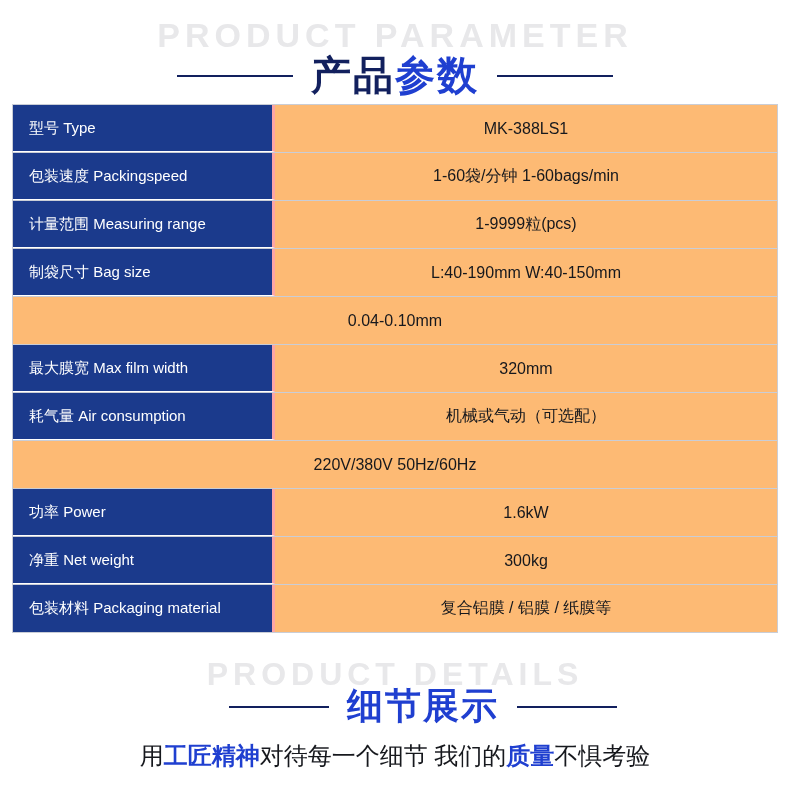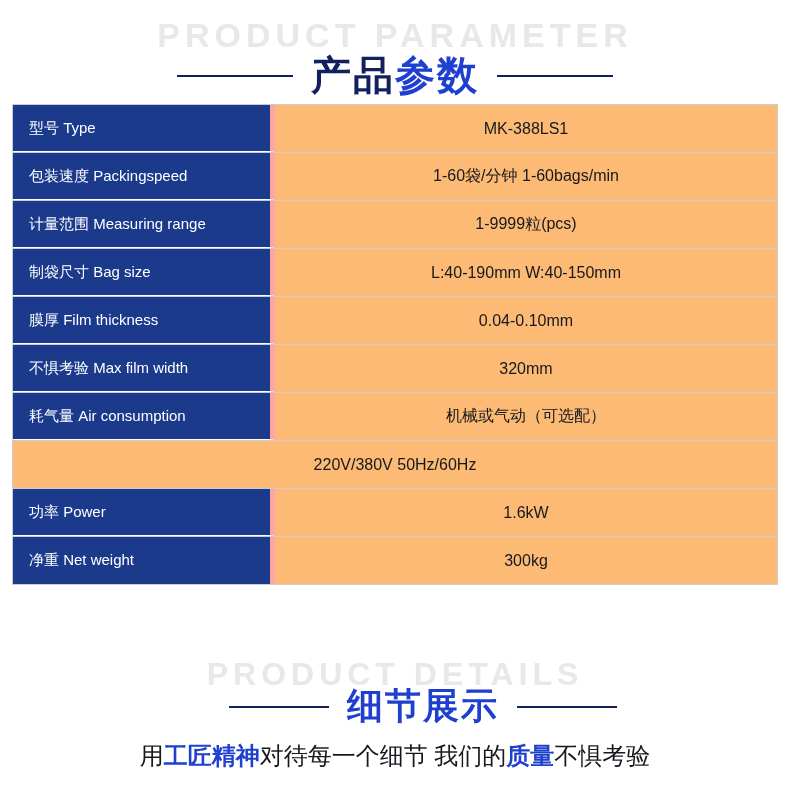"型号 Type" .spec-label { border-right: 5px solid #fca5a5 -> 3px solid #fca5a5 }
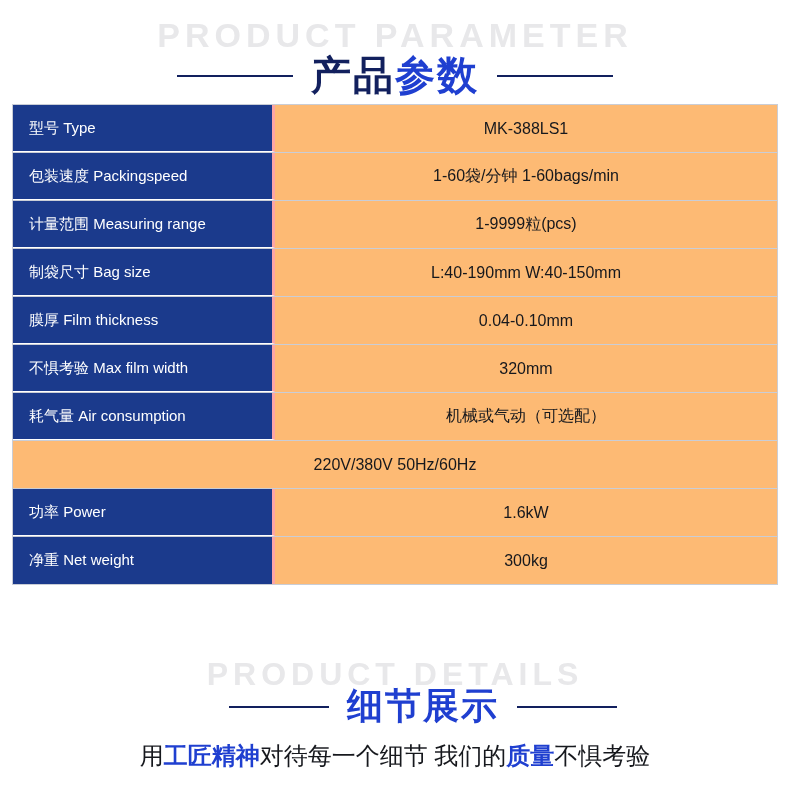"膜厚 Film thickness" div.spec-label { html: <div>膜厚 Film thickness</div> -> none }
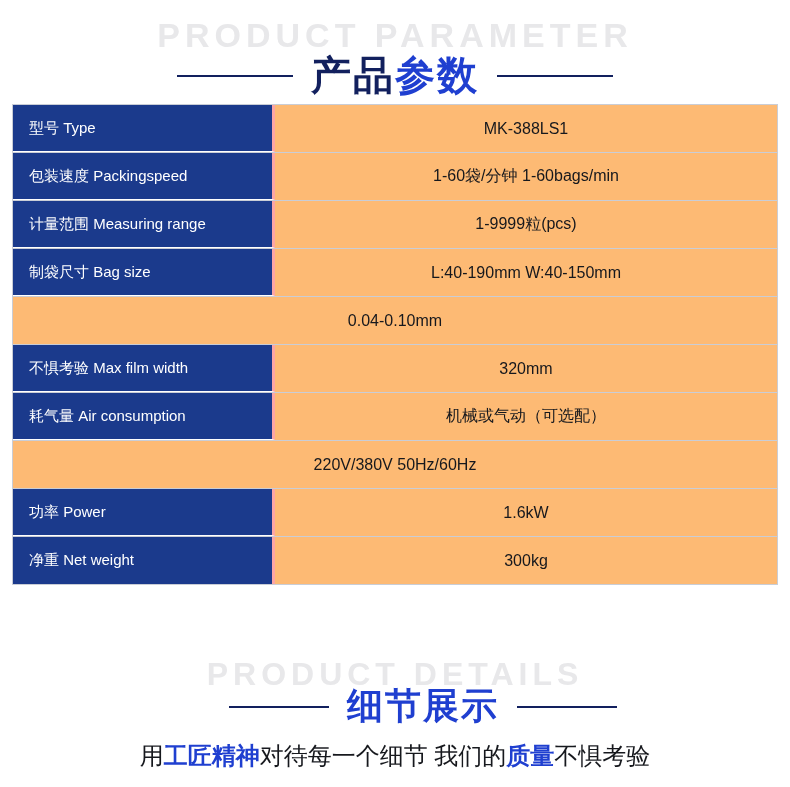"不惧考验 Max film width" div.spec-label { text: 不惧考验 -> 最大膜宽 }
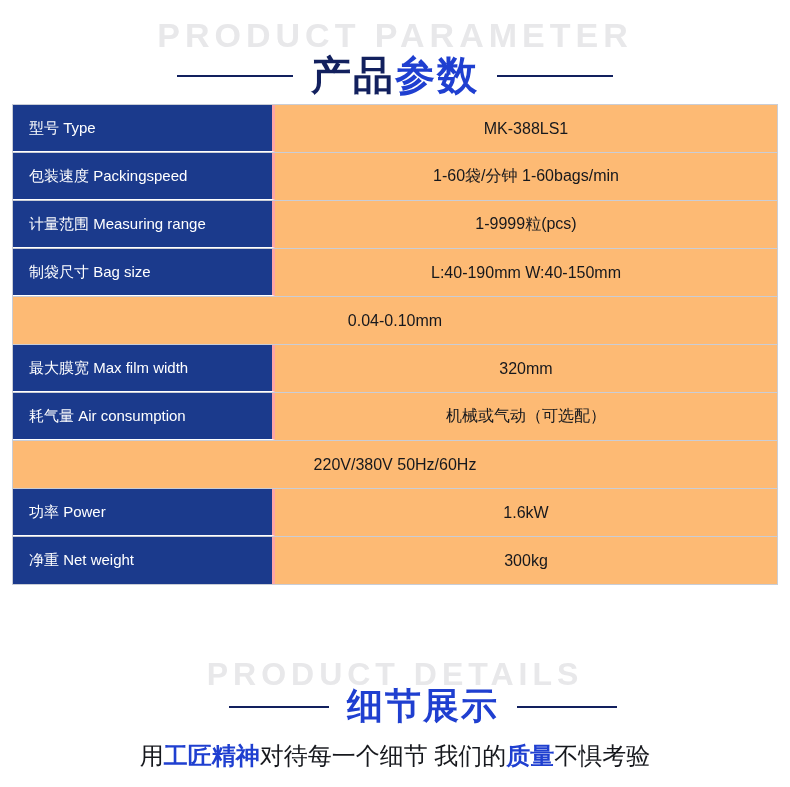"包装材料 Packaging material" div.spec-row { html: none -> <div> <div>包装材料 Packaging material</div> <div>复合铝膜 / 铝膜 / 纸膜等</div> </div> }
